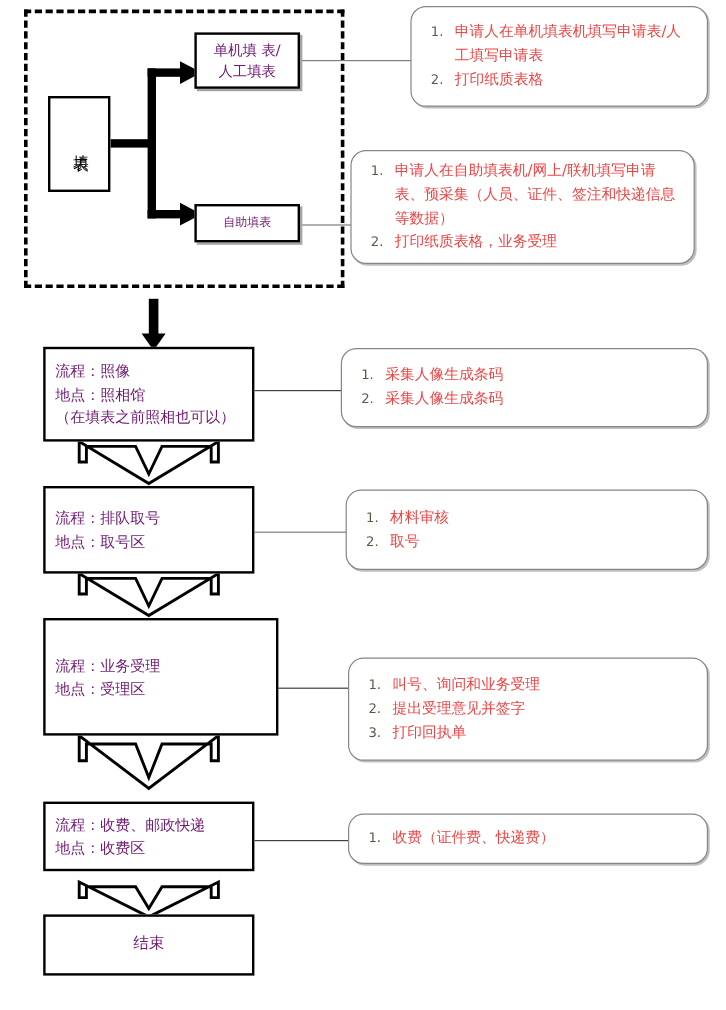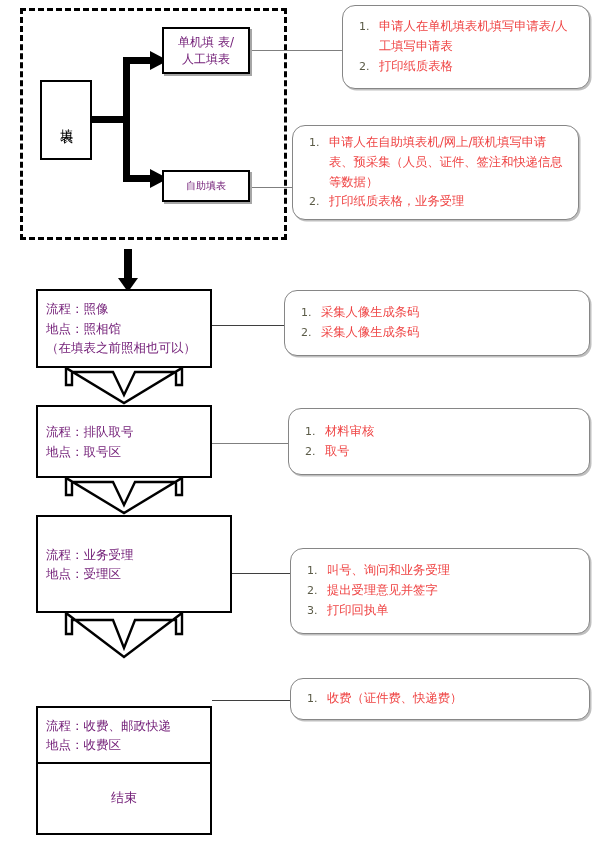"流程：收费、邮政快递" div.box { top: 706px -> 668px }
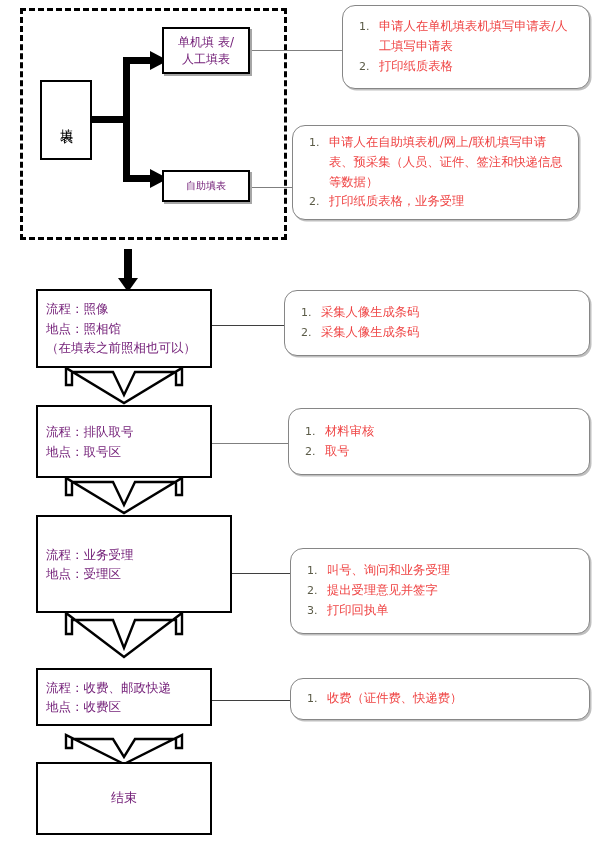"结束" div.box { height: 73px -> 51px }
